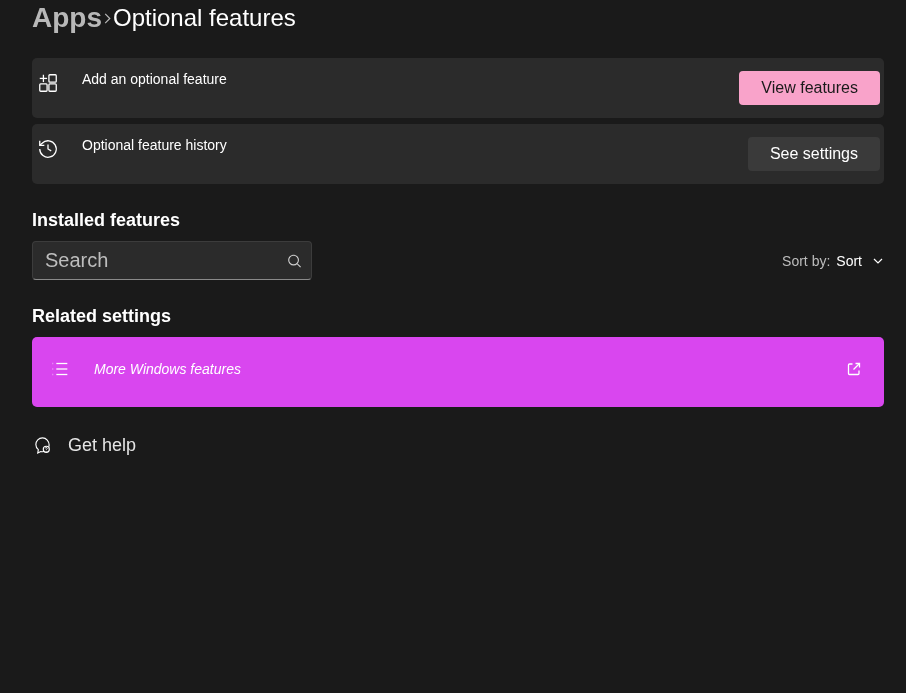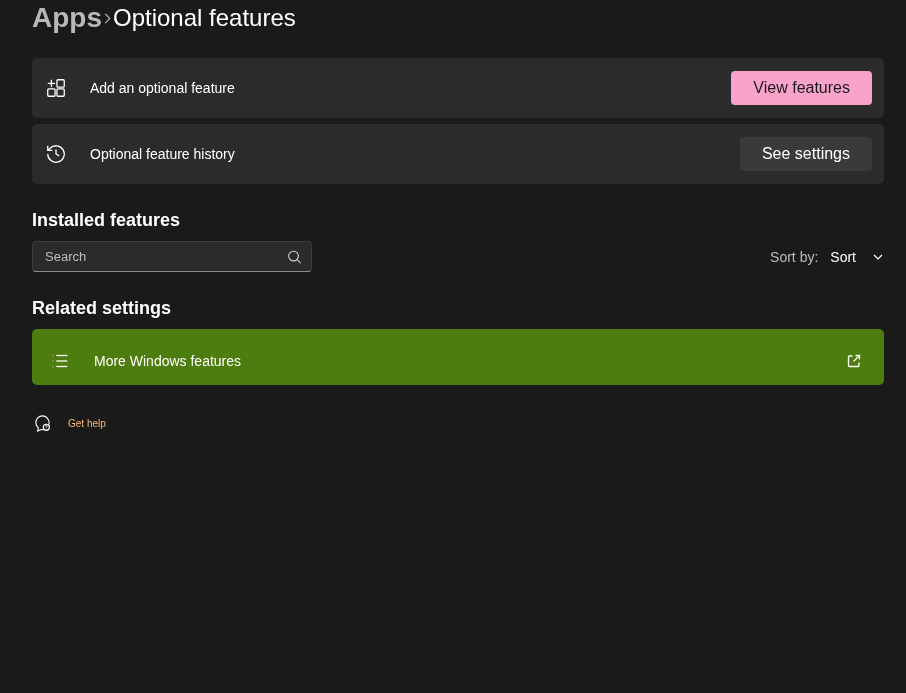"Add an optional feature" .card { align-items: center -> flex-start; padding: 13px 12px -> 13px 4px }
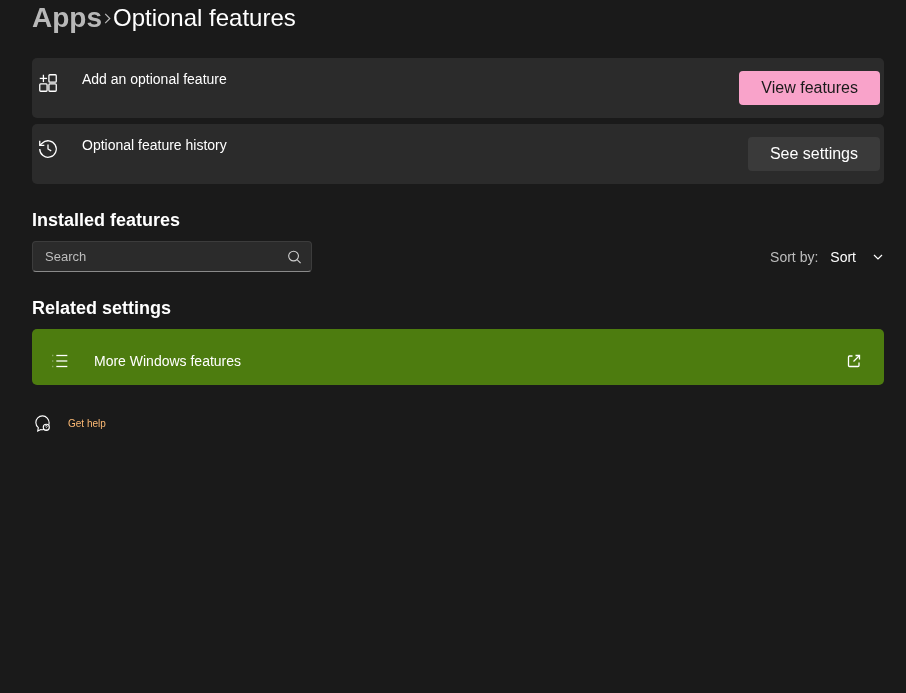"Search" .search-input { font-size: 13px -> 20px }
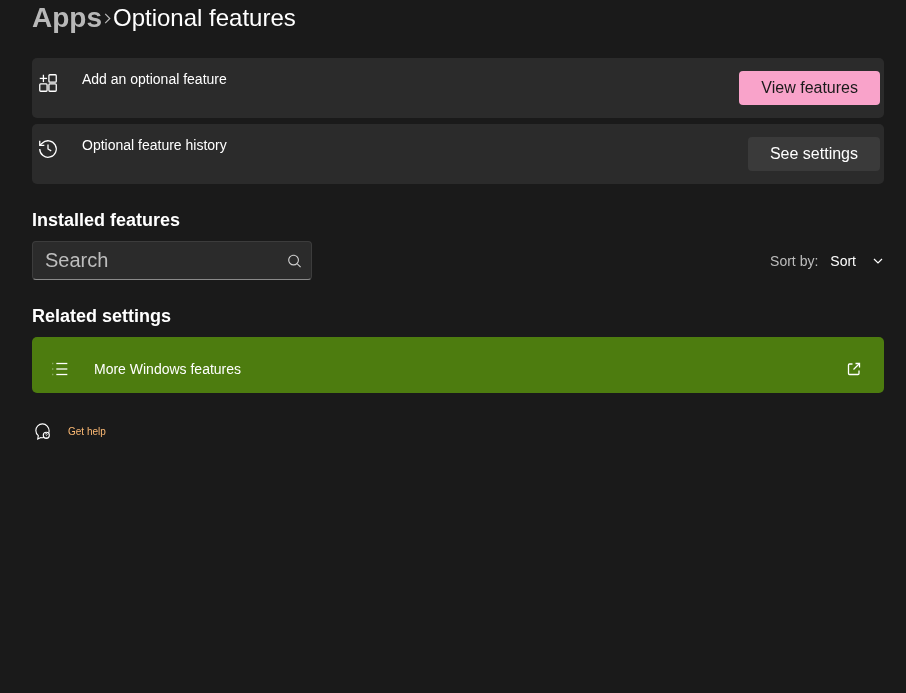"Sort by:" .sort-control { gap: 12px -> 6px }
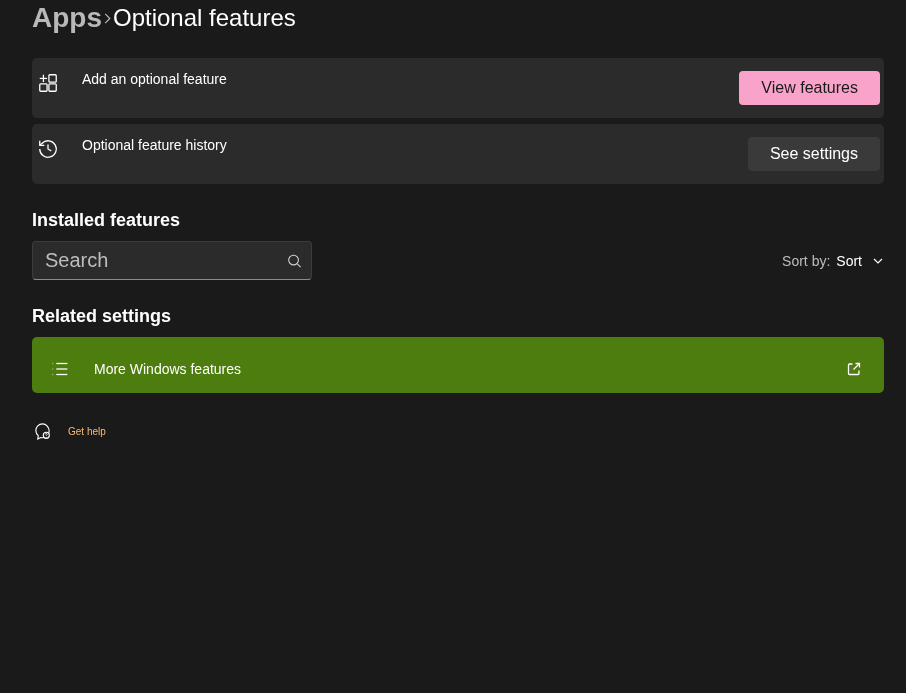"More Windows features" .link-card { background: #4d7c0f -> #d946ef; font-style: none -> italic; padding: 20px 22px 12px 16px -> 20px 22px 26px 16px }
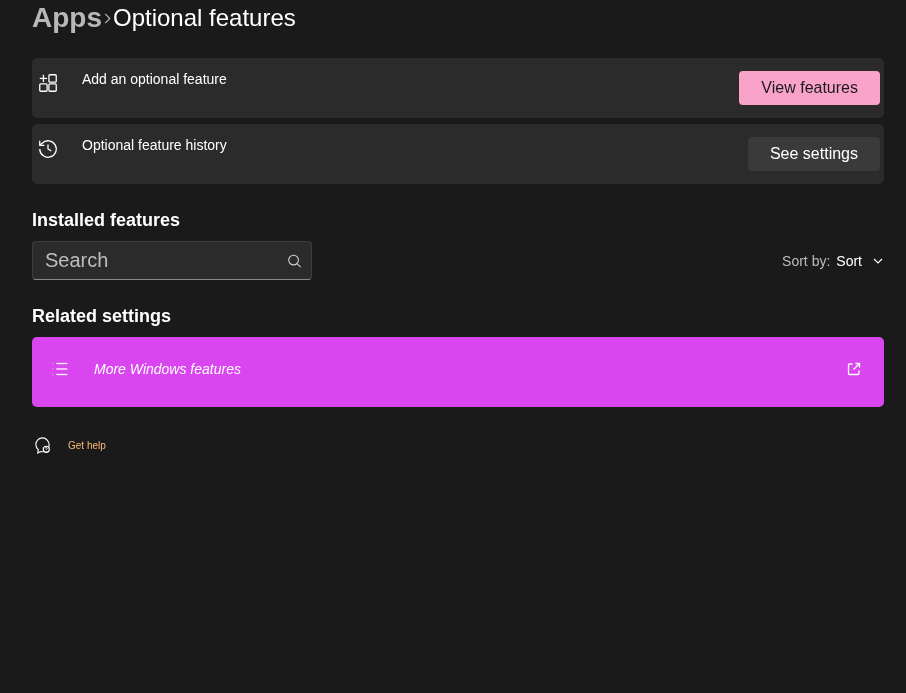"Get help" .help-text { color: #fdba74 -> #e5e5e5; font-size: 10px -> 18px }
